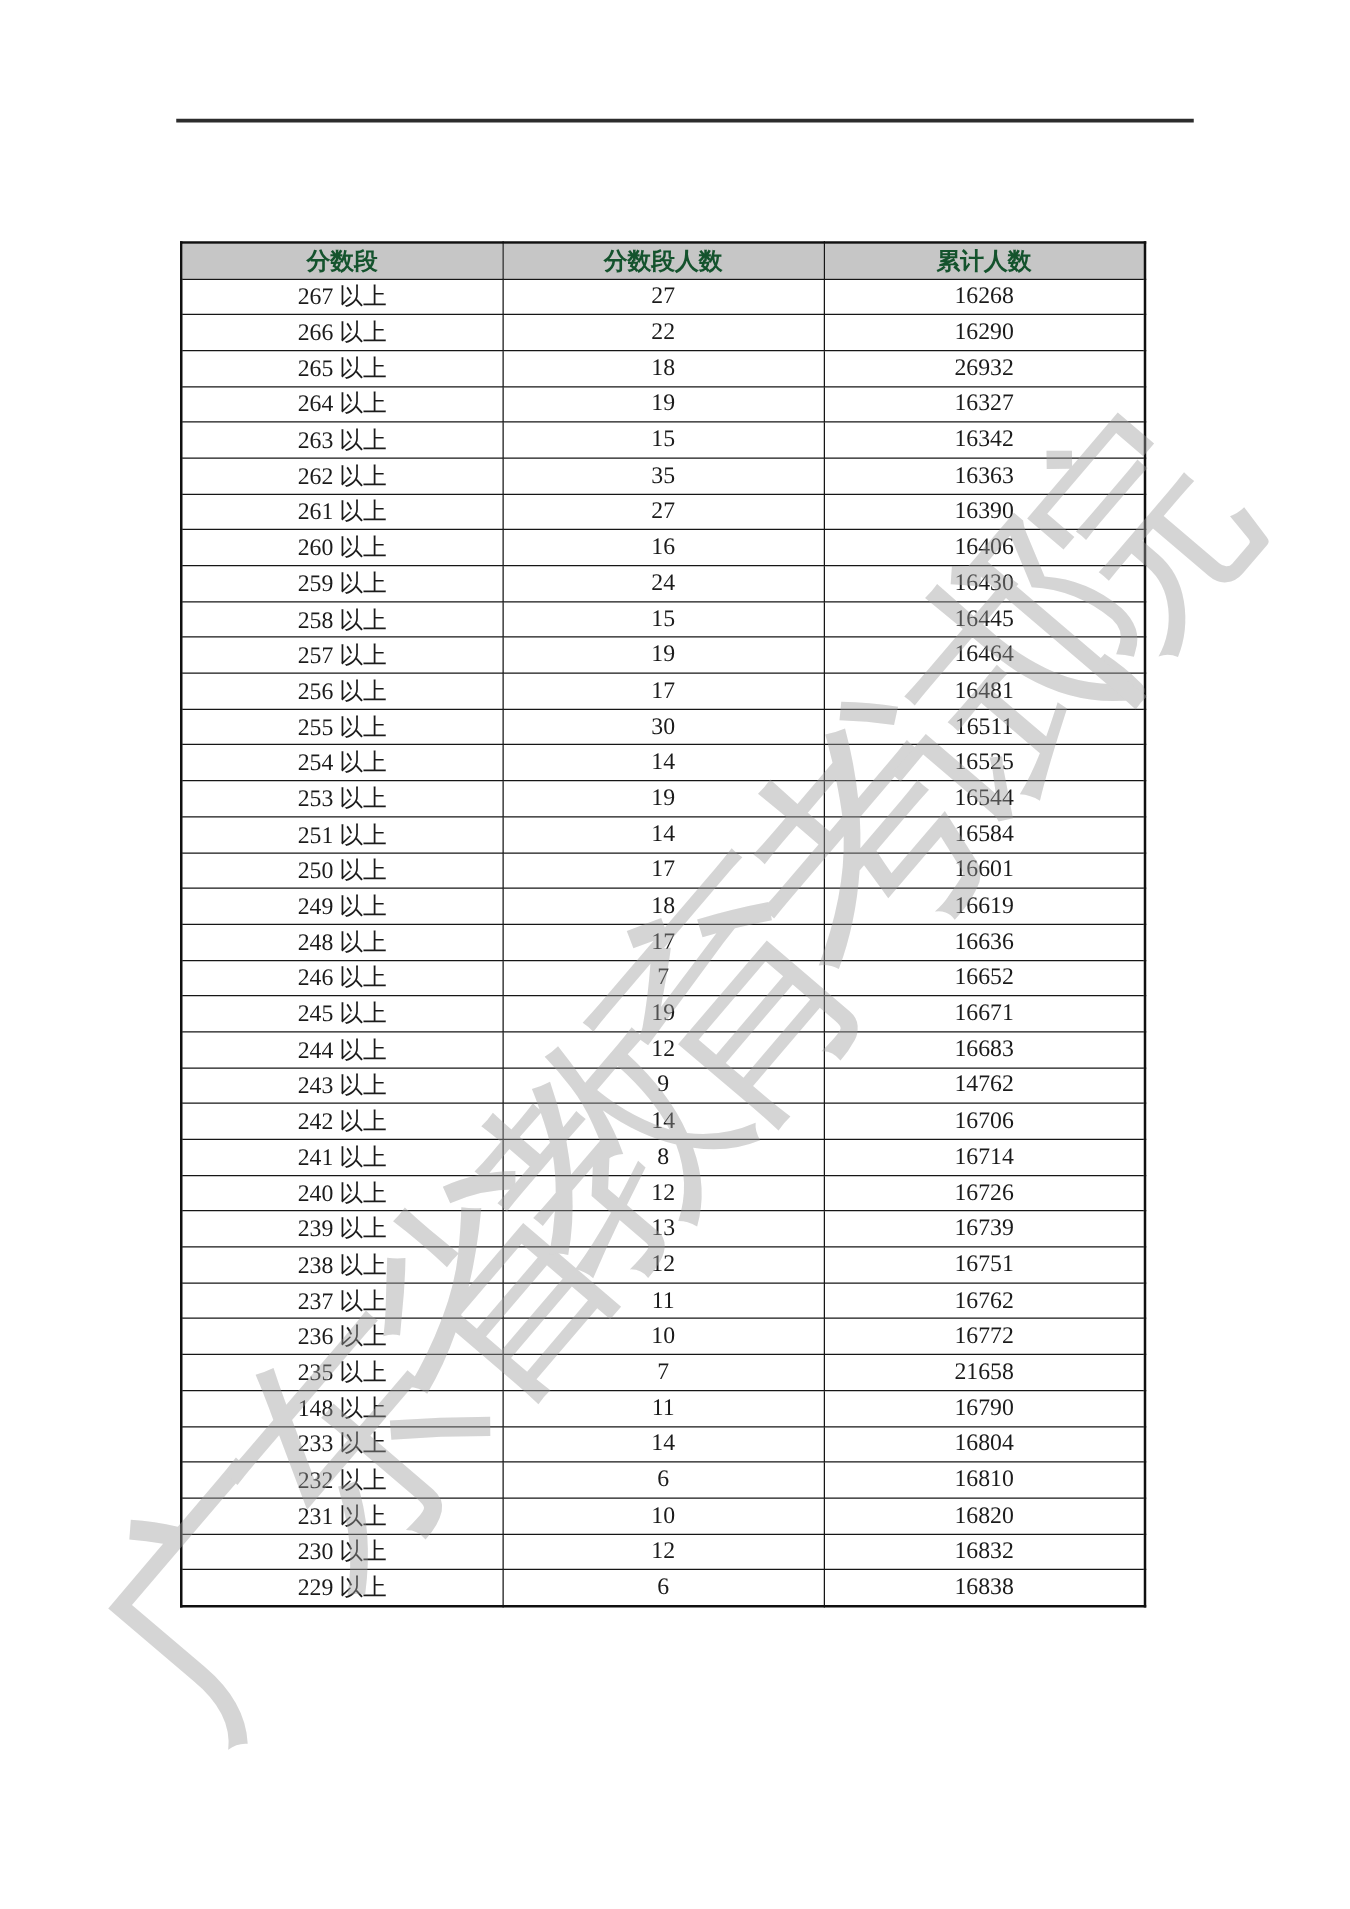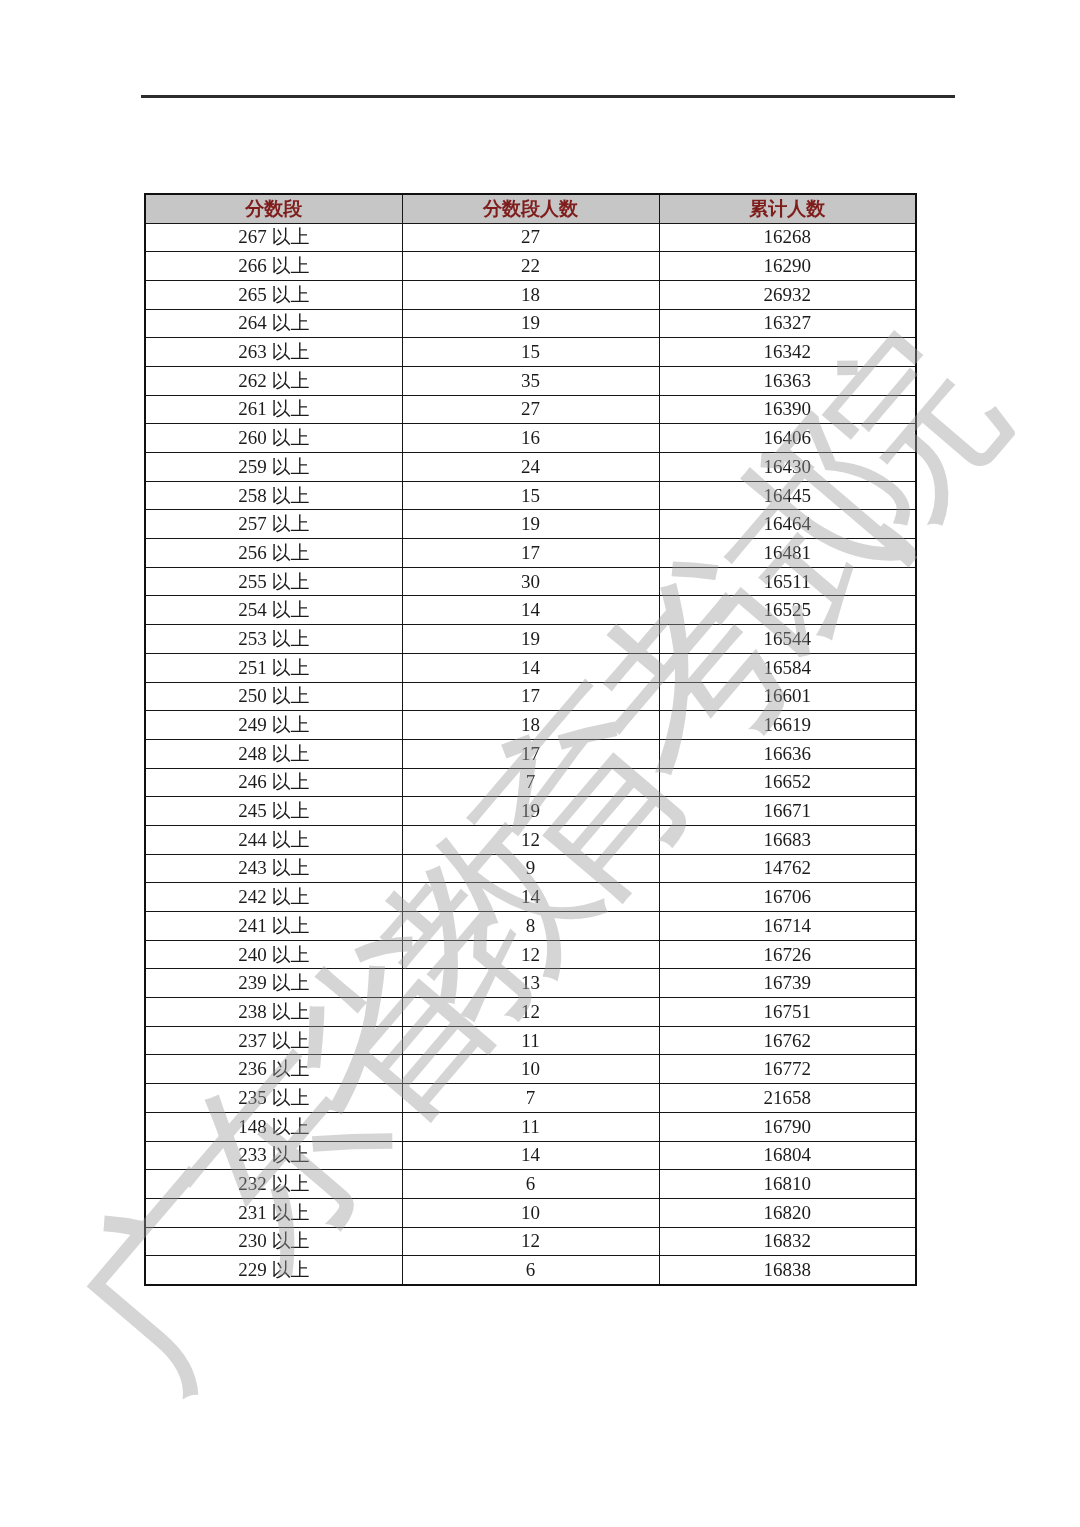"分数段" .score-table th { color: #7f1d1d -> #14532d }
